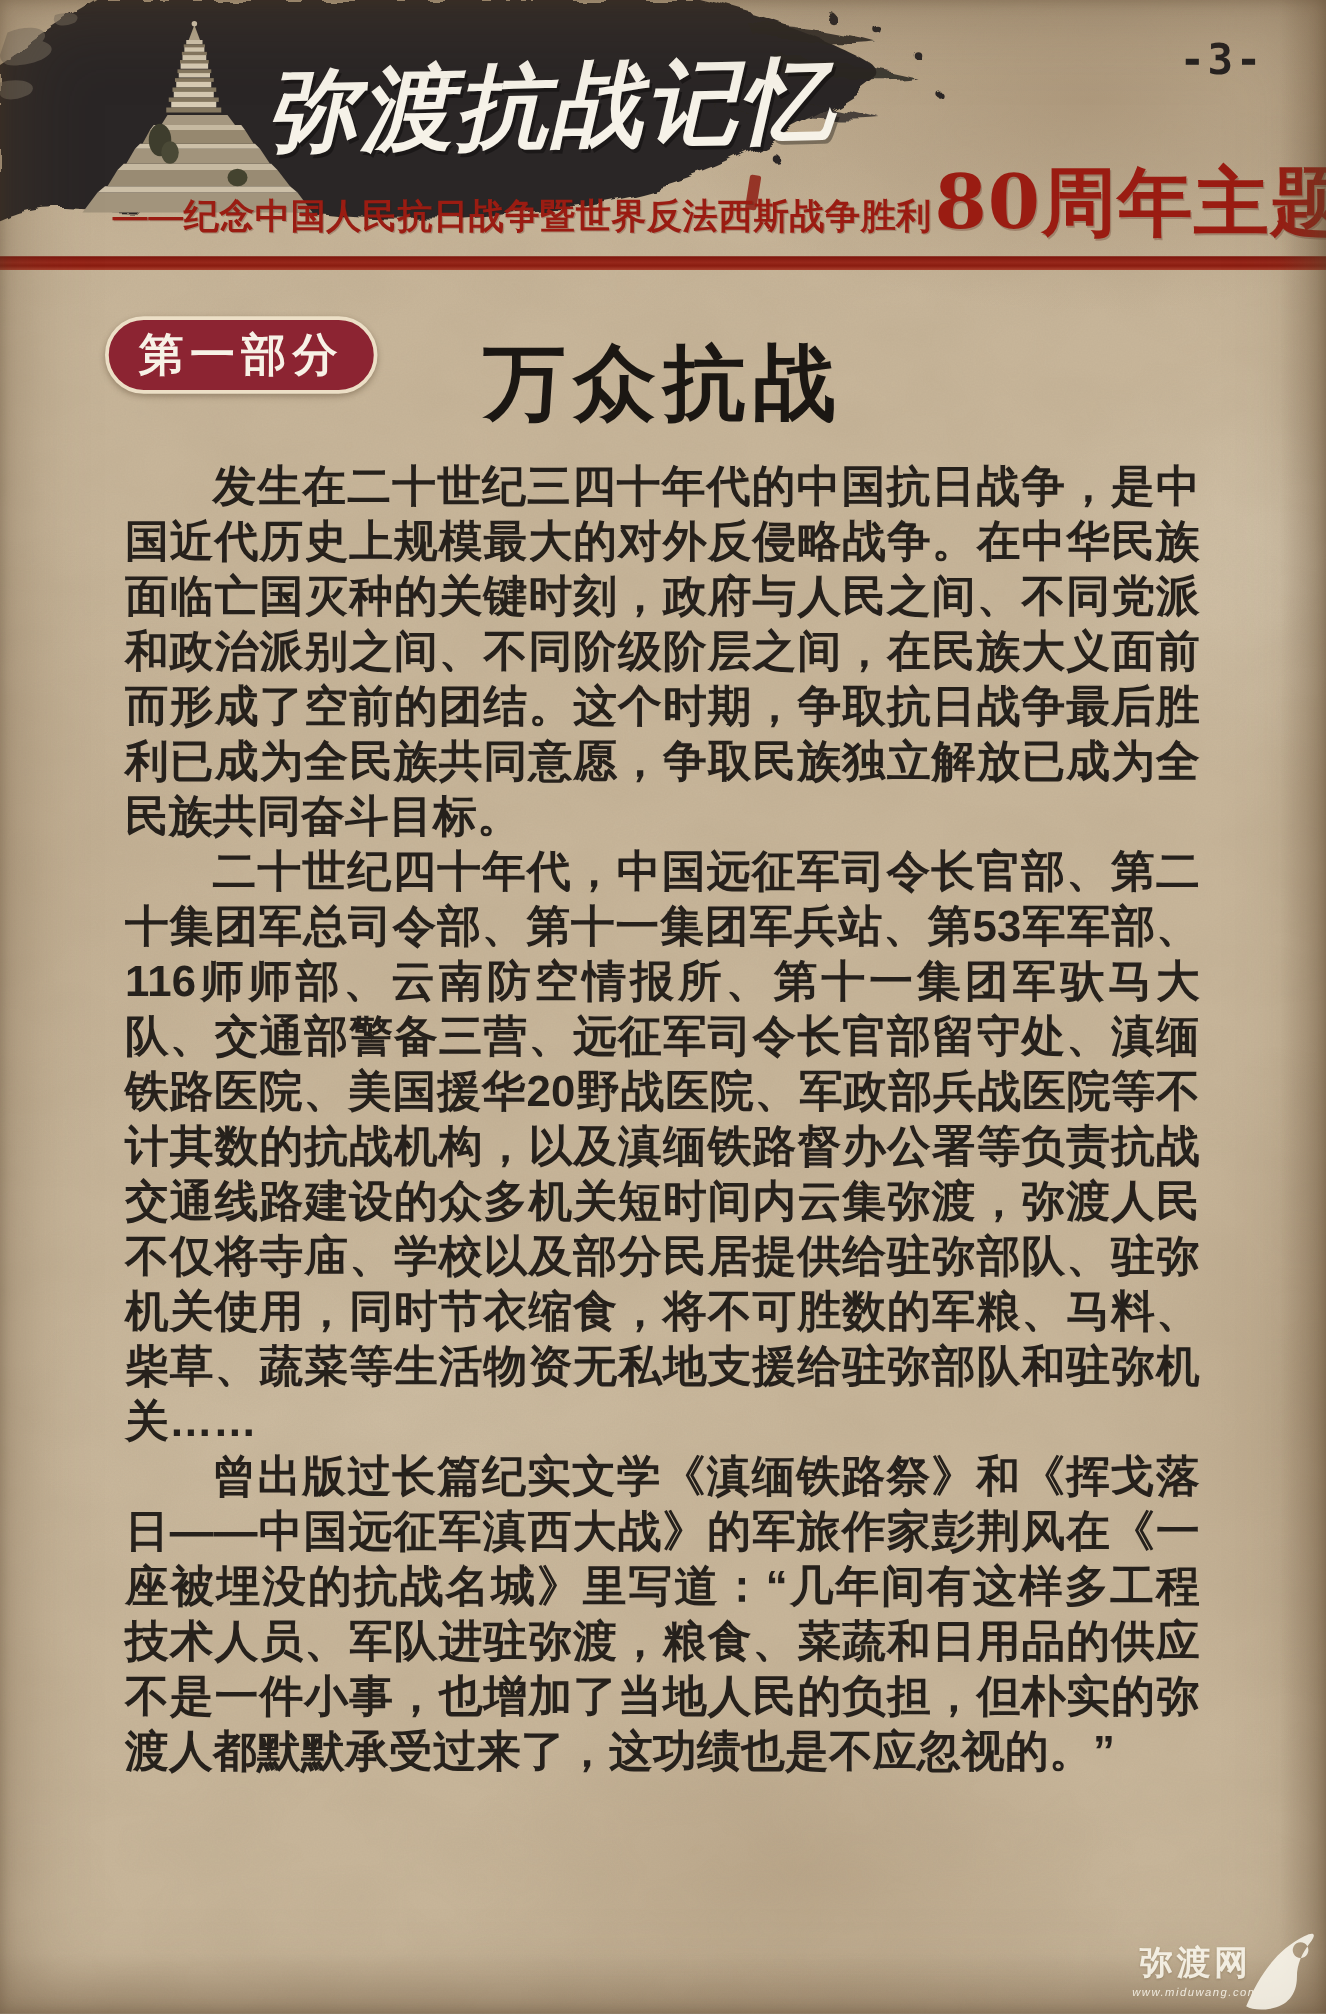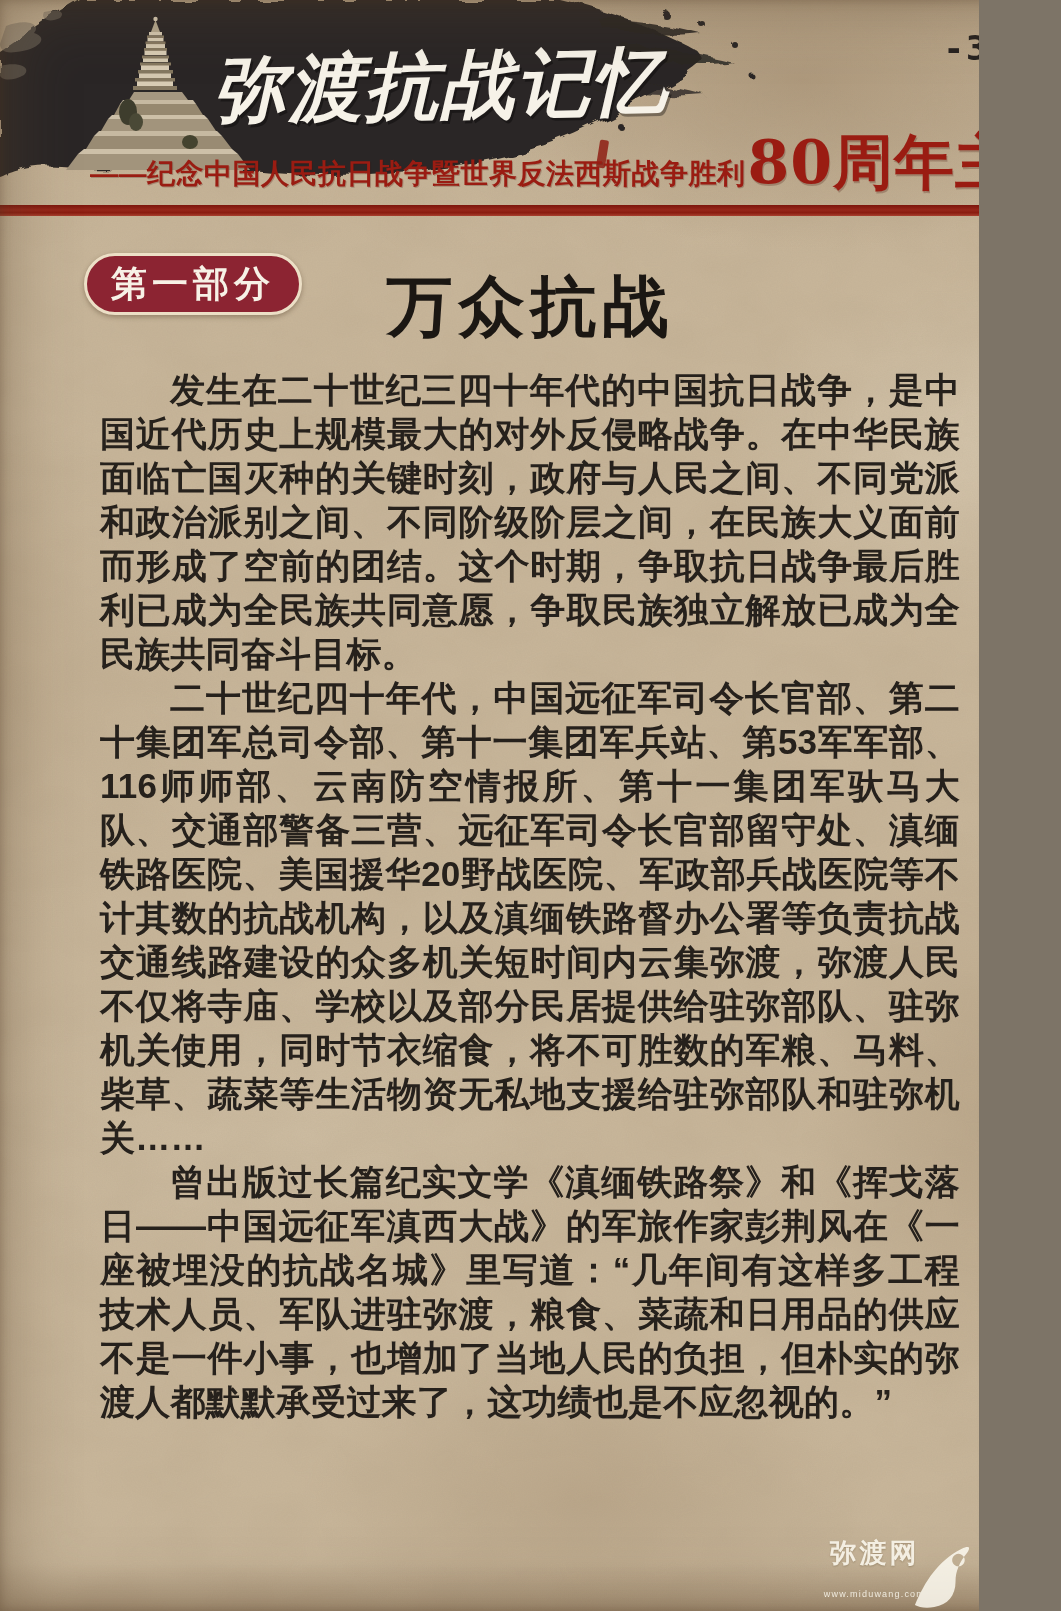"弥渡网" .page { width: 979px -> 1061px }
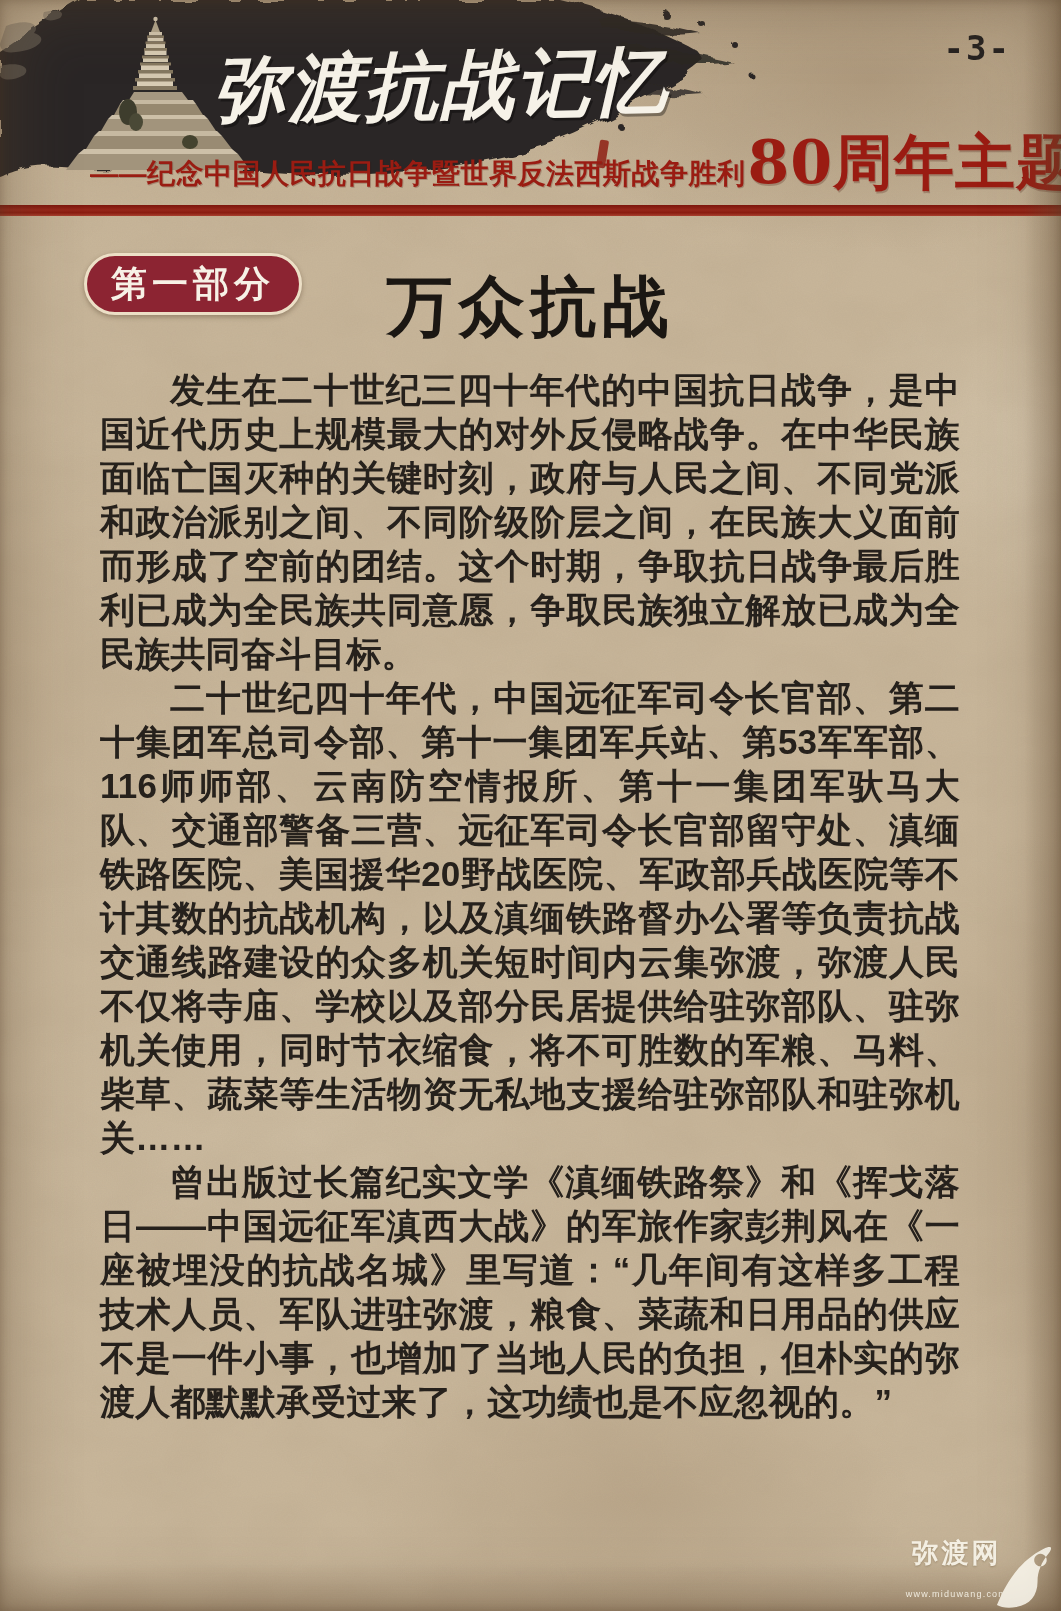"www.miduwang.com" .wm-url { font-style: none -> italic; margin-top: 18px -> 1px }
